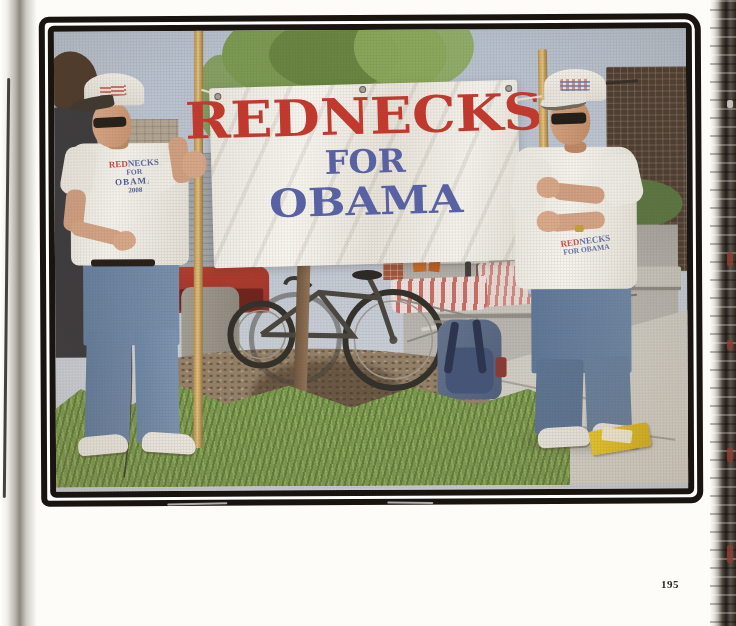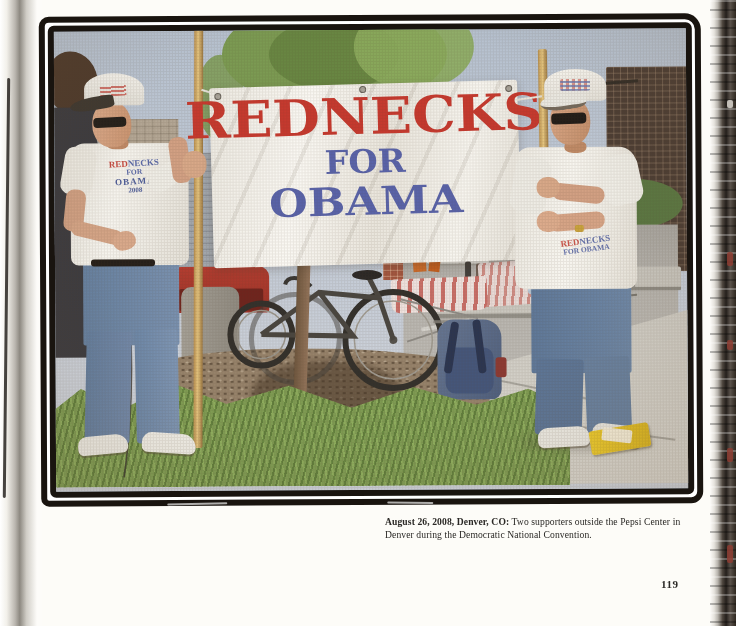"August 26, 2008, Denver, CO:" div.s { html: <div> <span>August 26, 2008, Denver, CO:</span> <span>Two supporters outside the Pepsi Center in Denver during the Democratic National Convention.</span> </div> -> none }
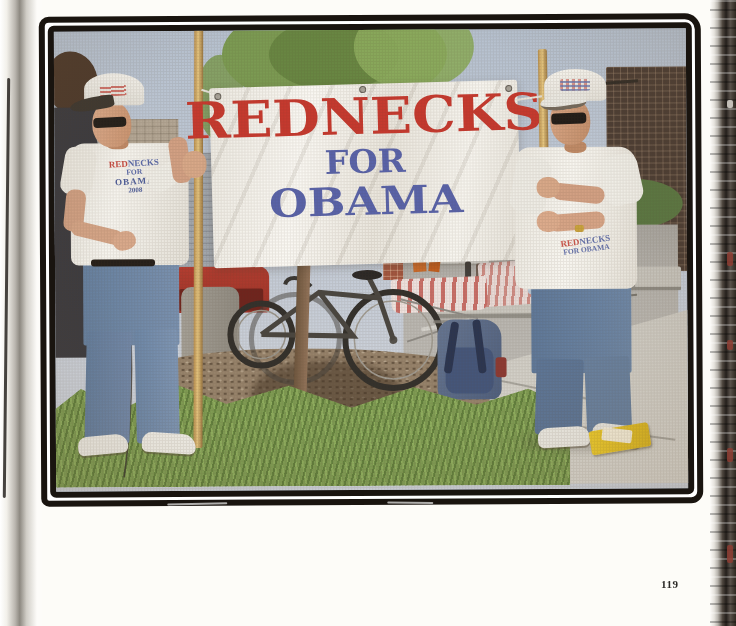"119" div.s { text: 119 -> 195 }
